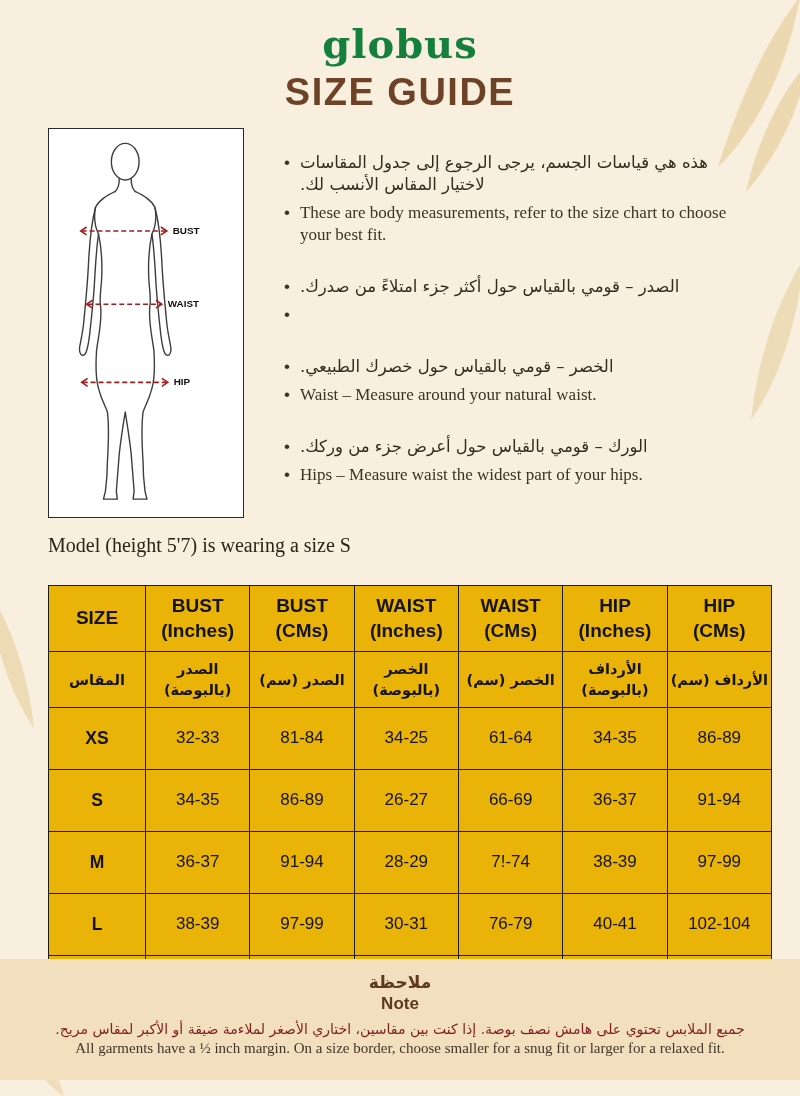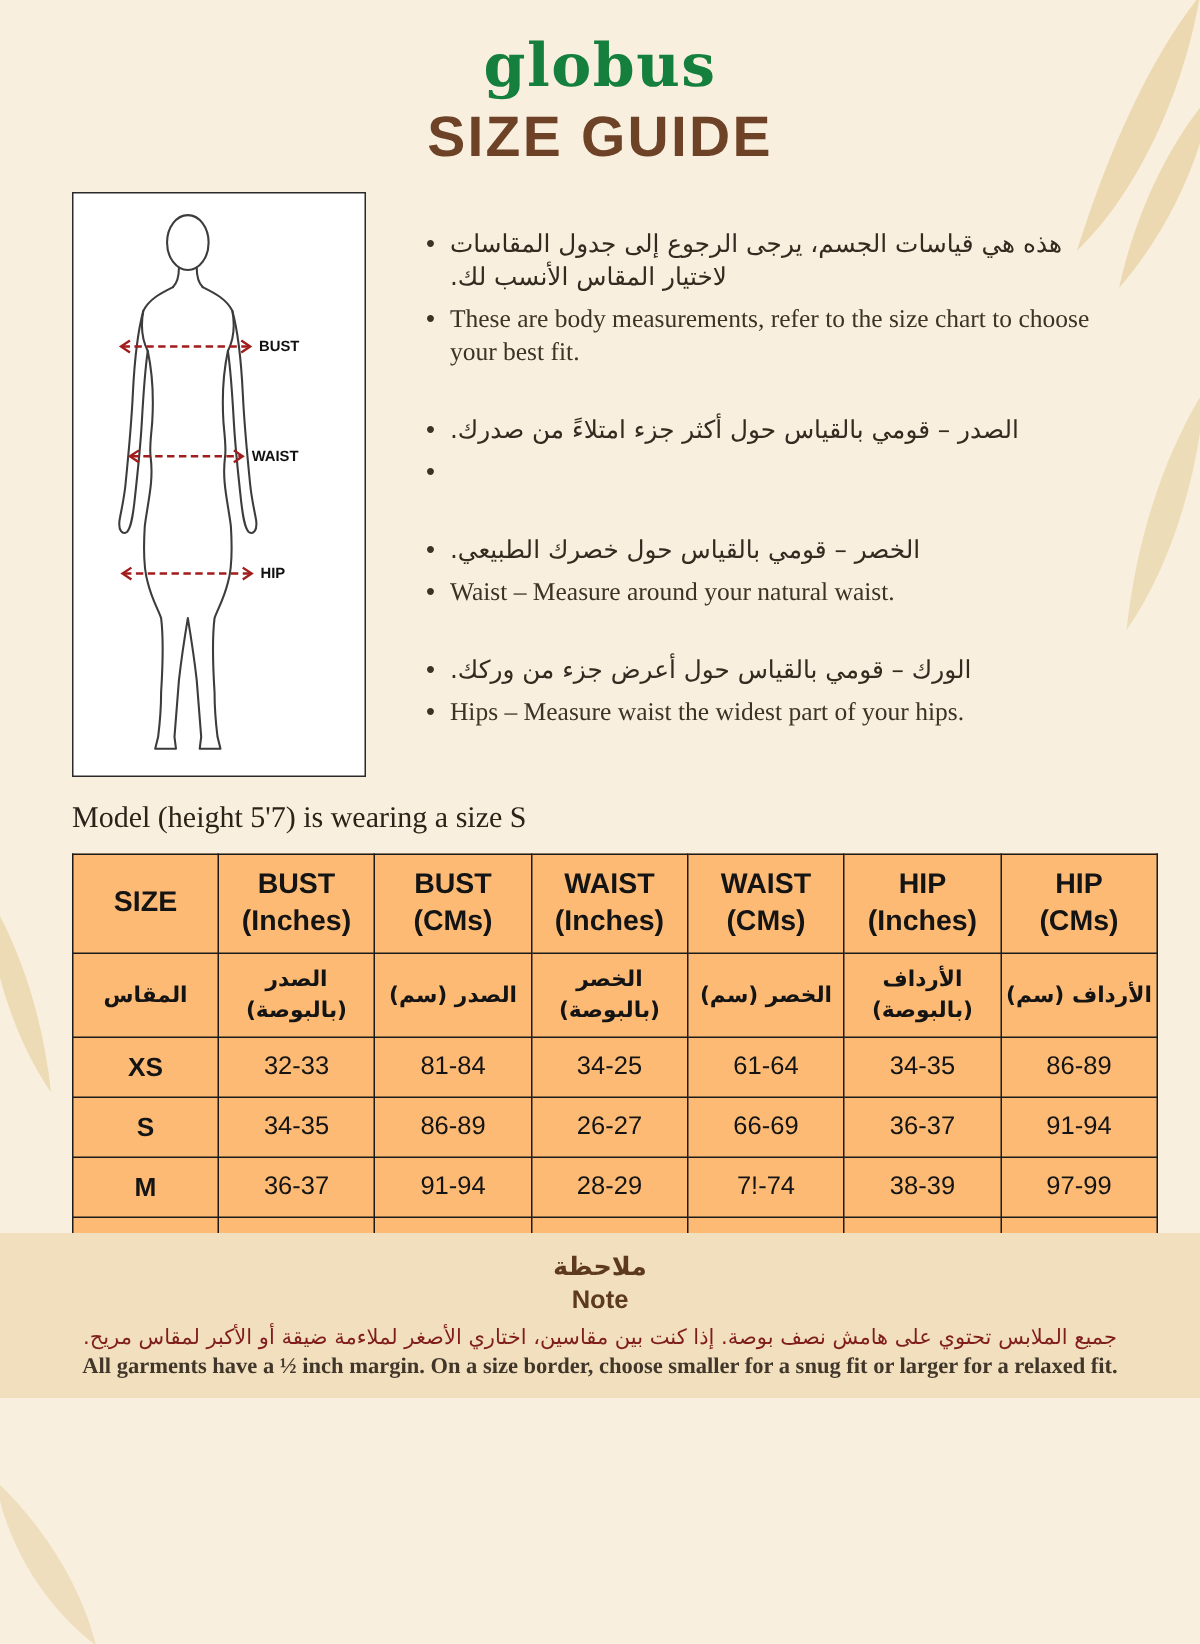"SIZE" .size-table { background: #fdba74 -> #eab308; margin: 12px 48px 0 -> 28px 48px 0 }
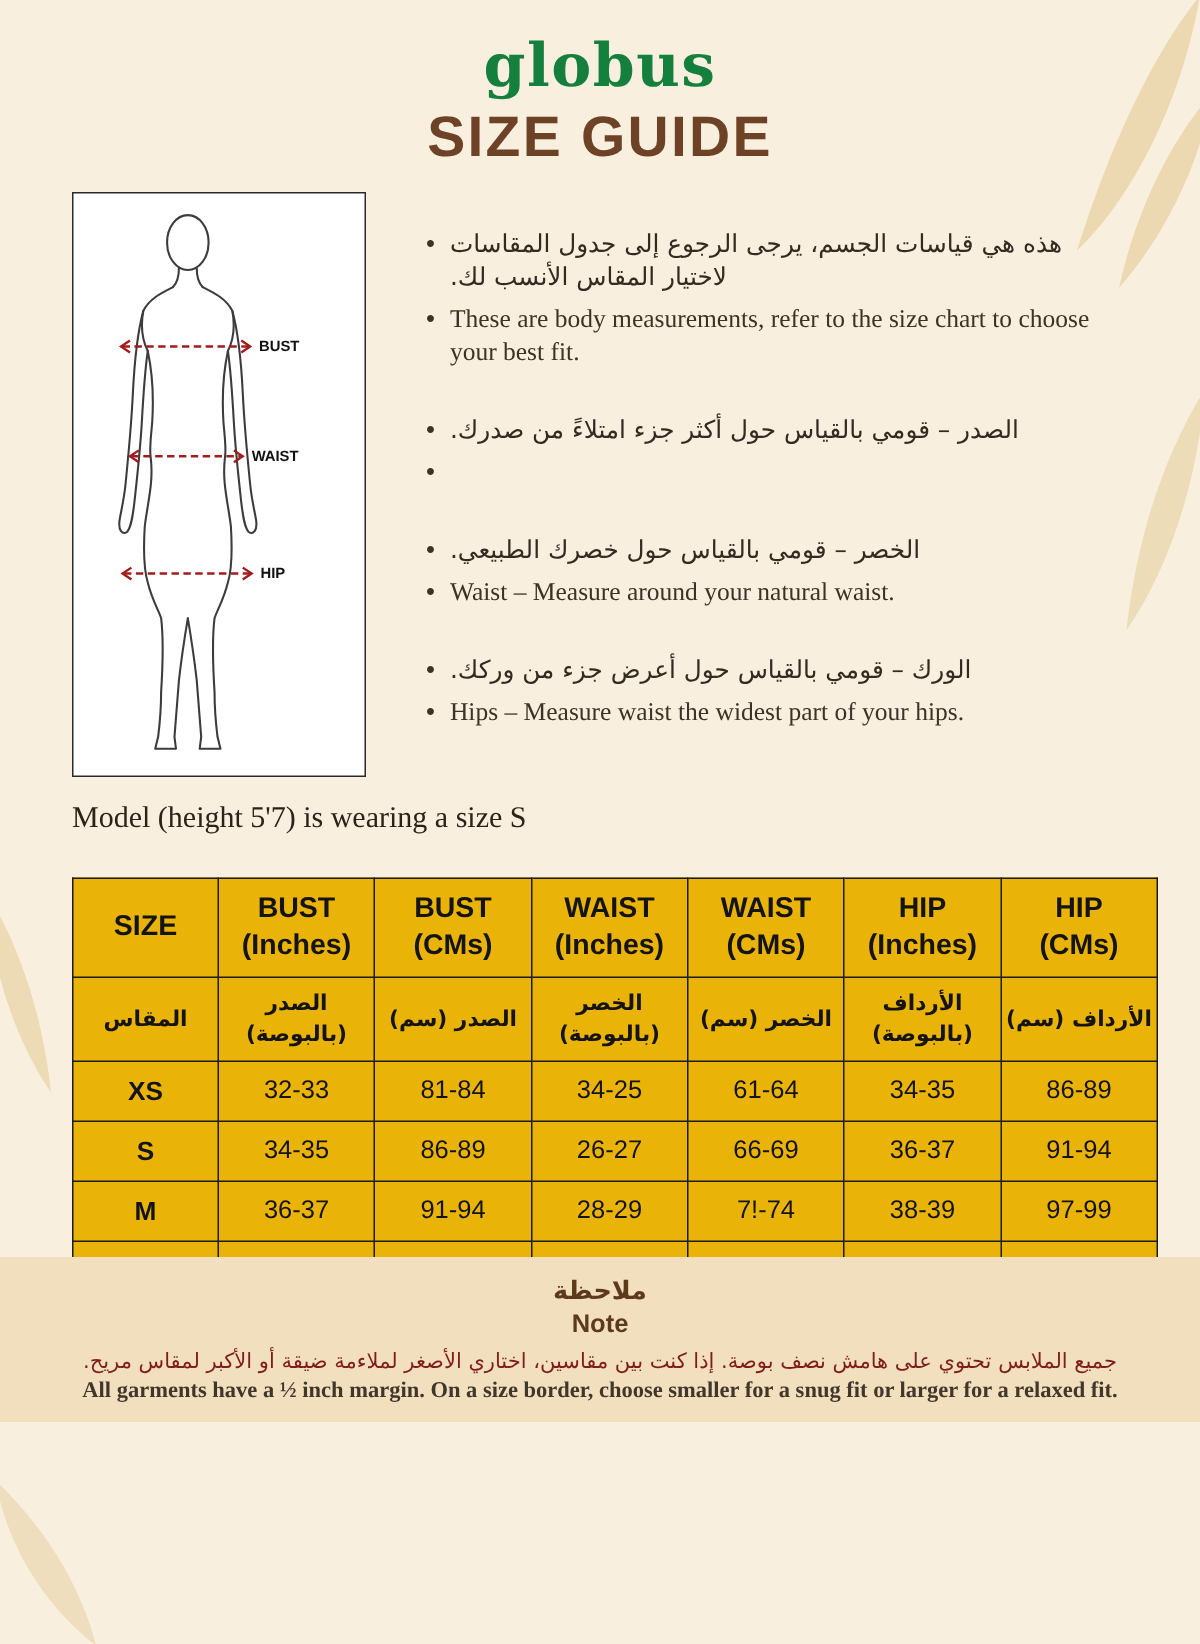"XS" .size-table td { padding: 9px 2px -> 20px 2px }
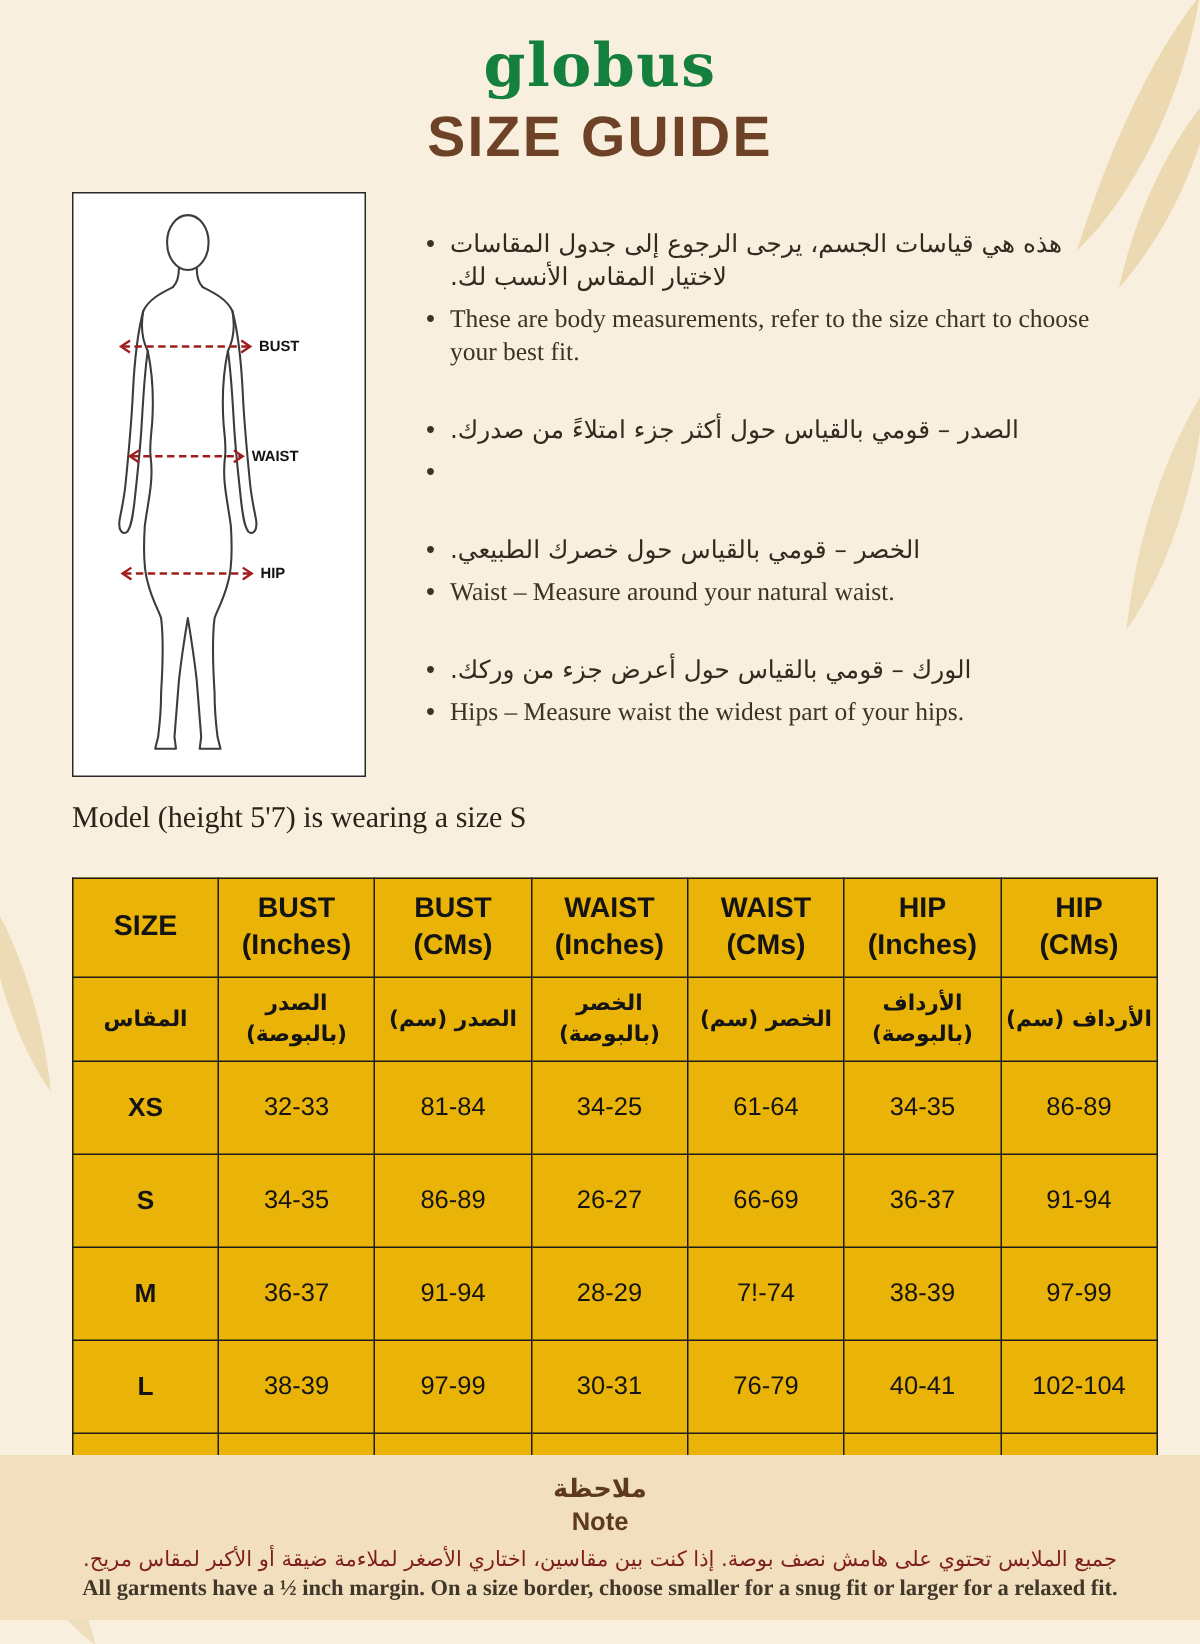"ملاحظة" .note-section { padding: 13px 34px 12px -> 13px 34px 23px }
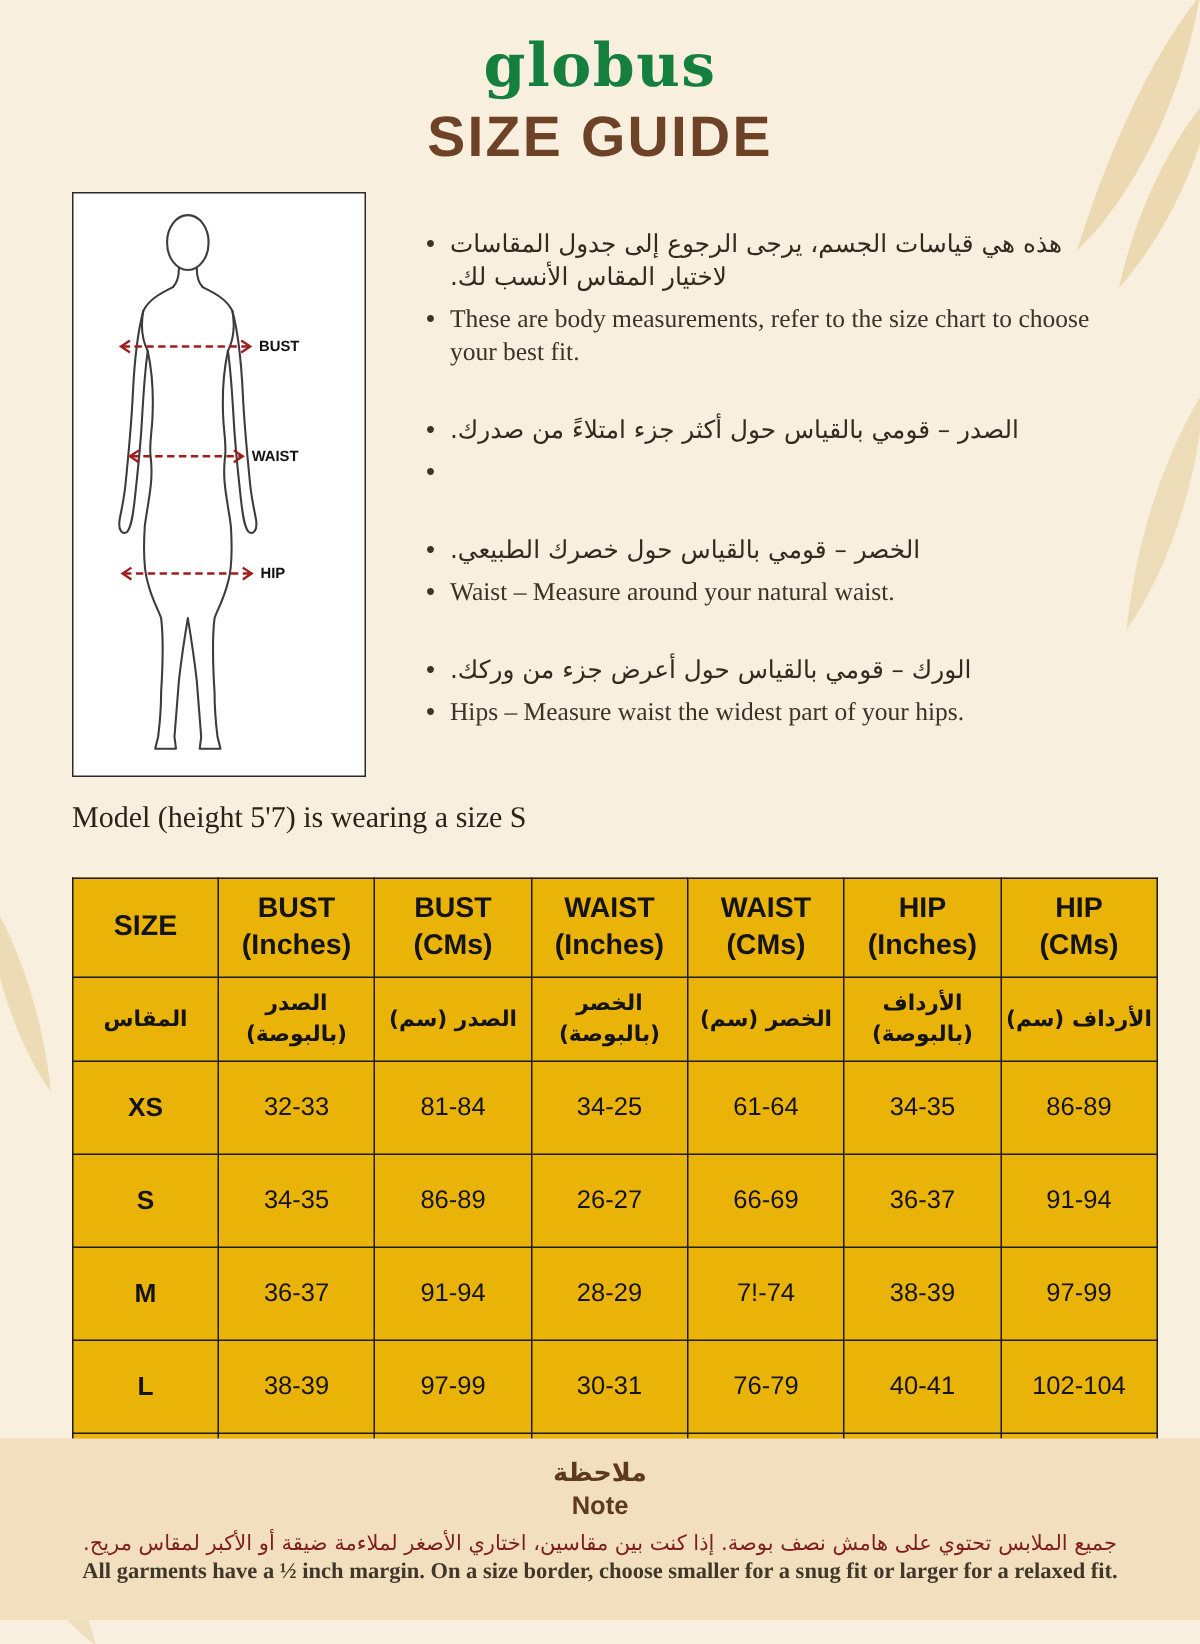"All garments have a ½" .note-body-en { font-weight: bold -> none }
